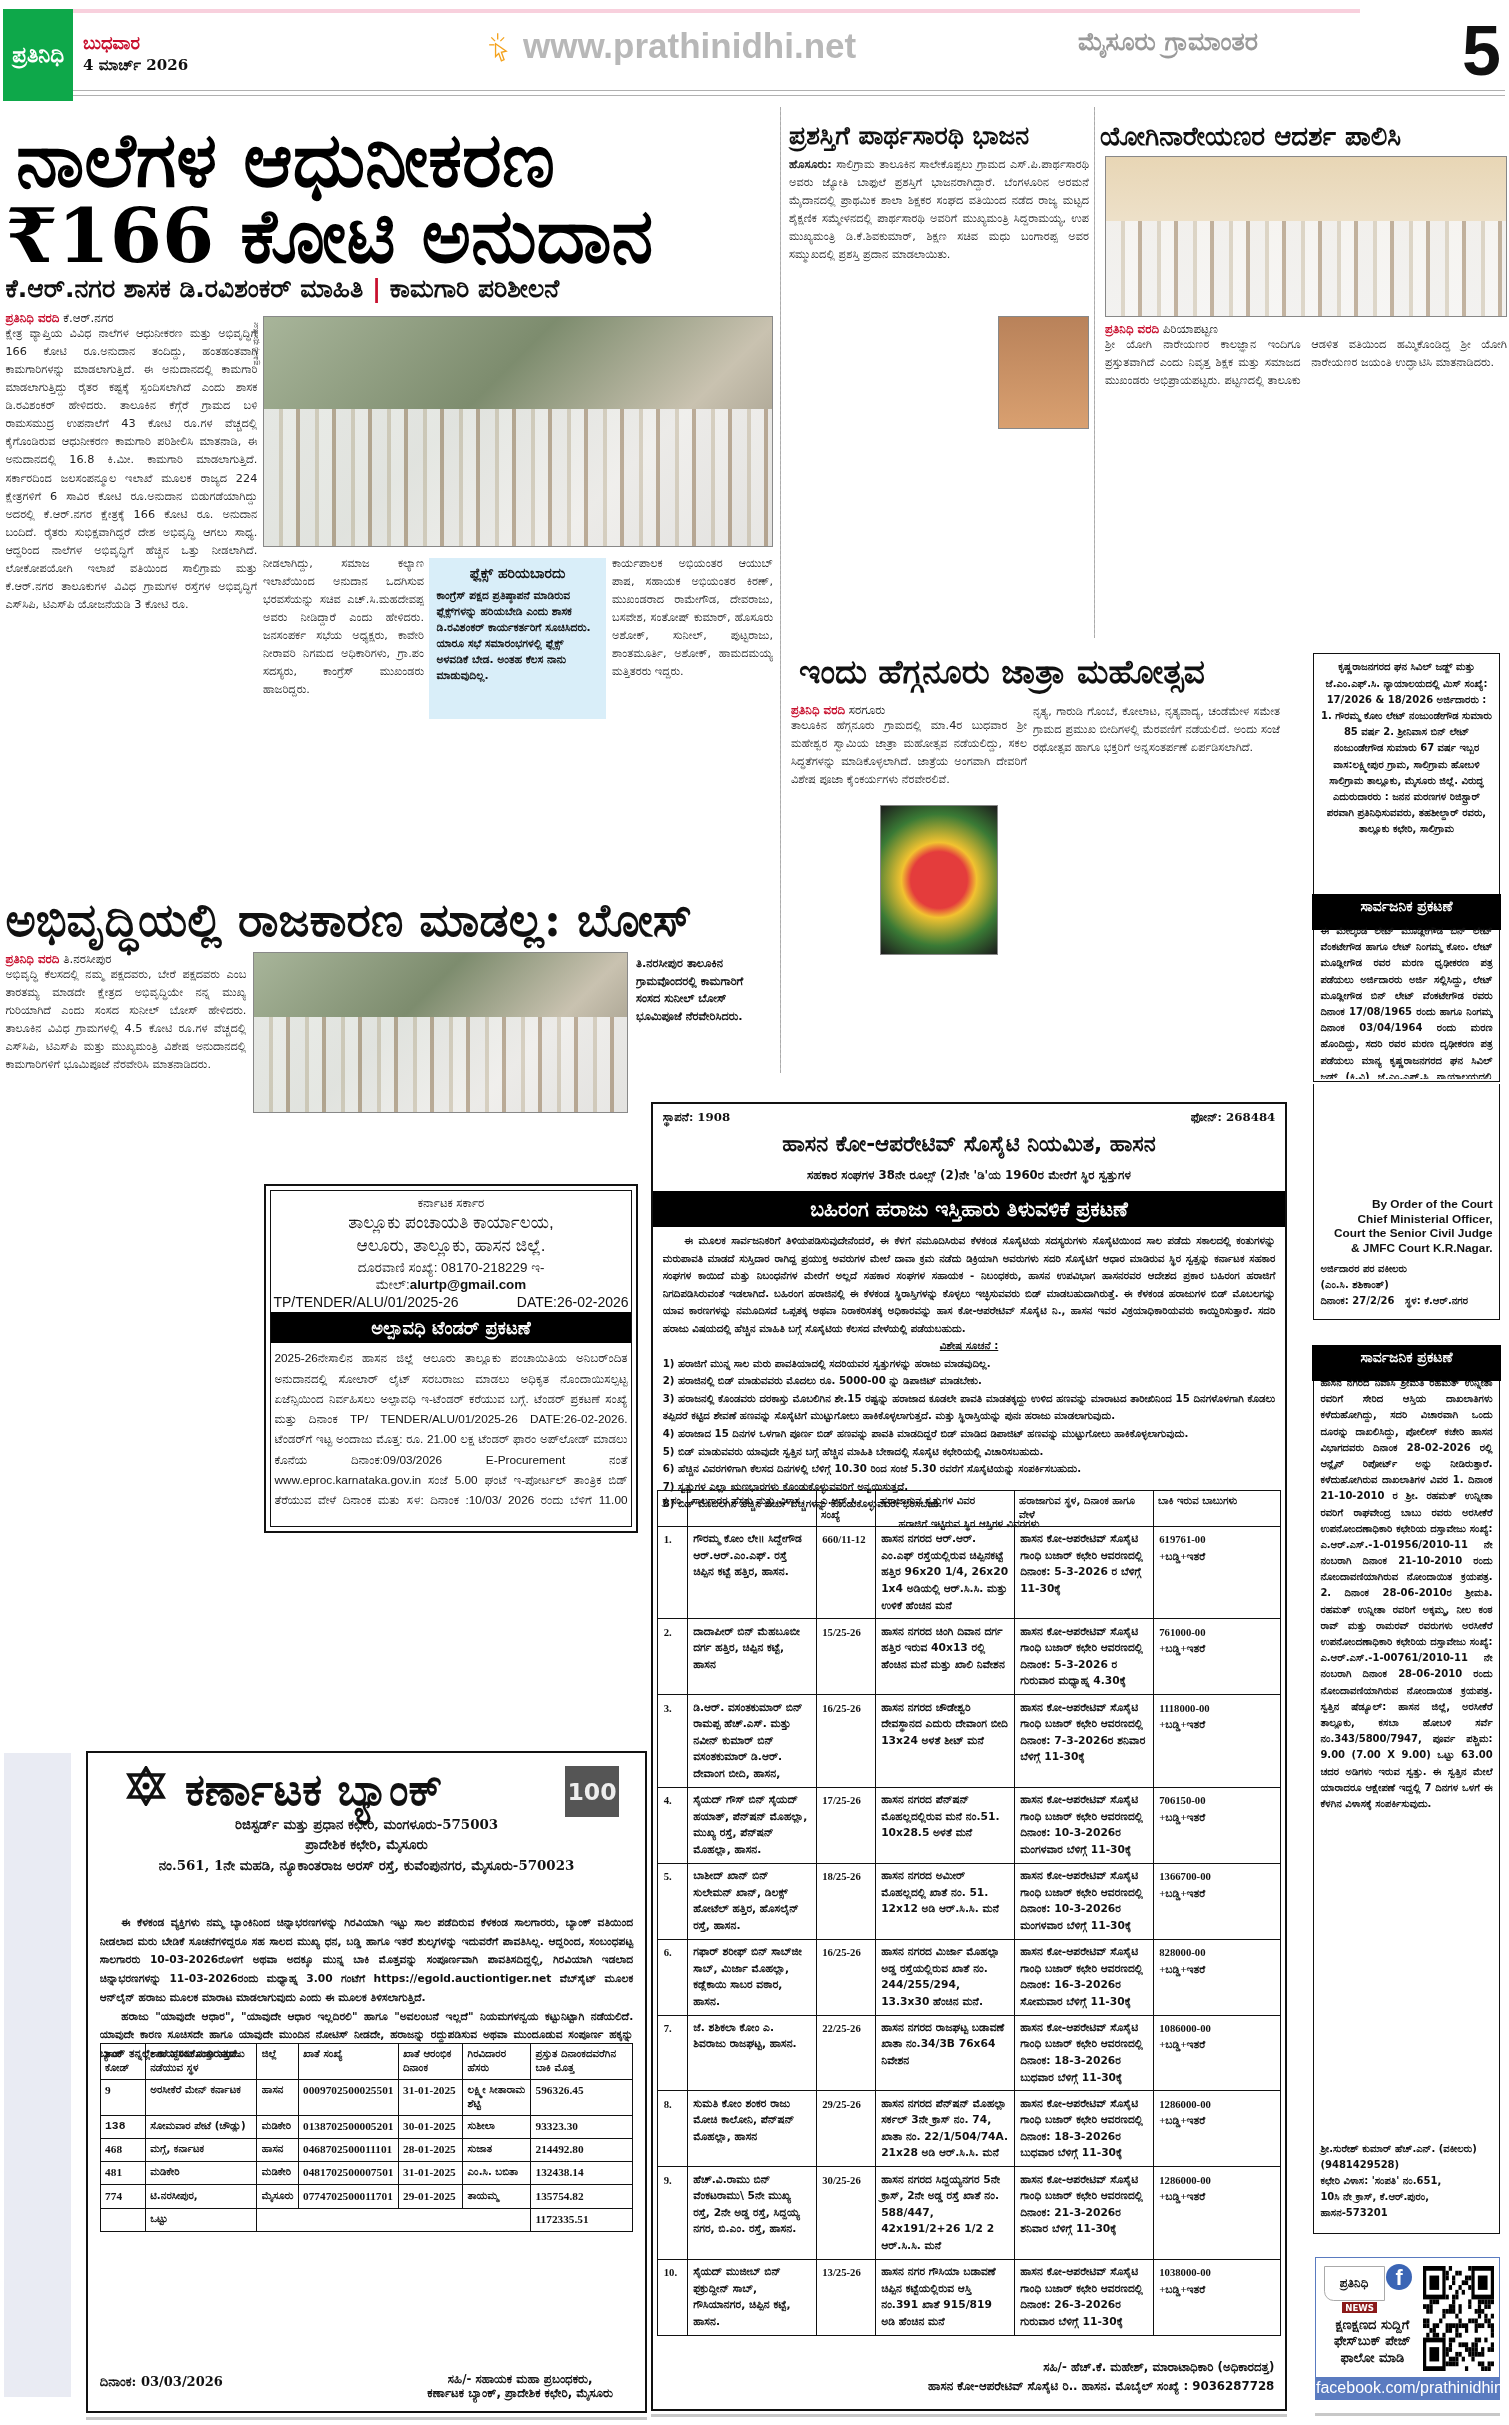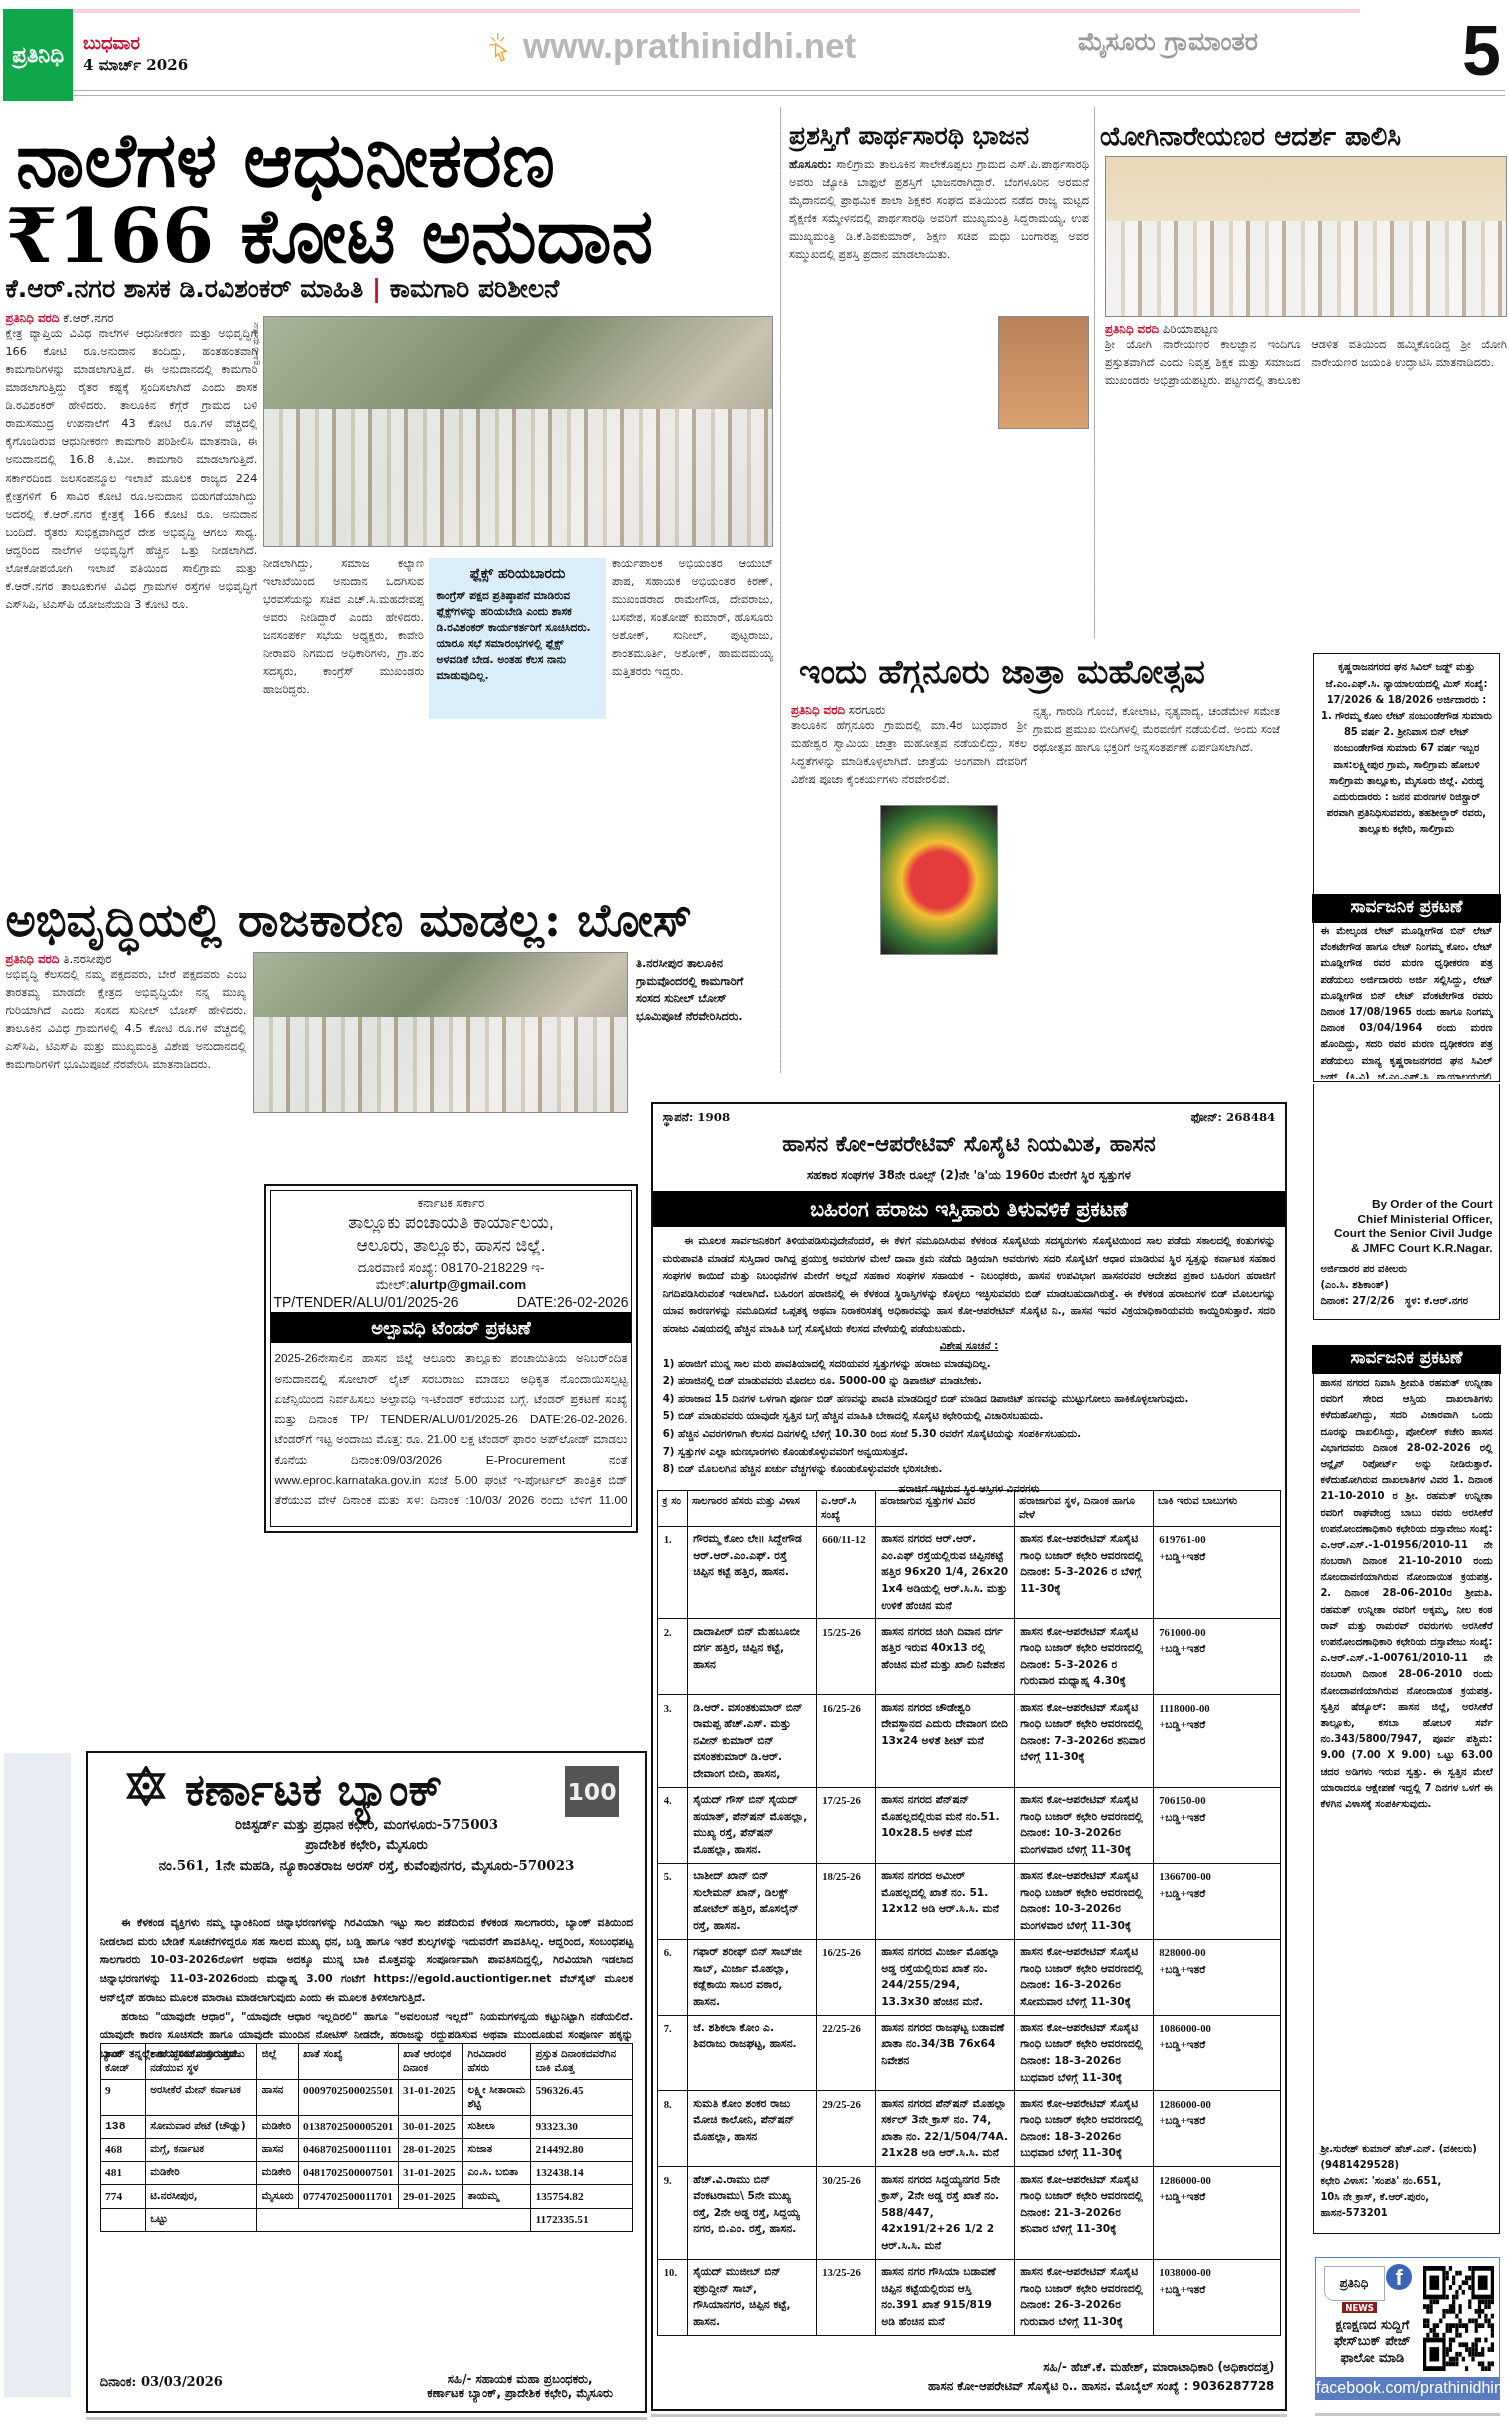"ಸಾರ್ವಜನಿಕ ಪ್ರಕಟಣೆ" .rn-band { font-size: 17px -> 14px; height: 29px -> 36px }
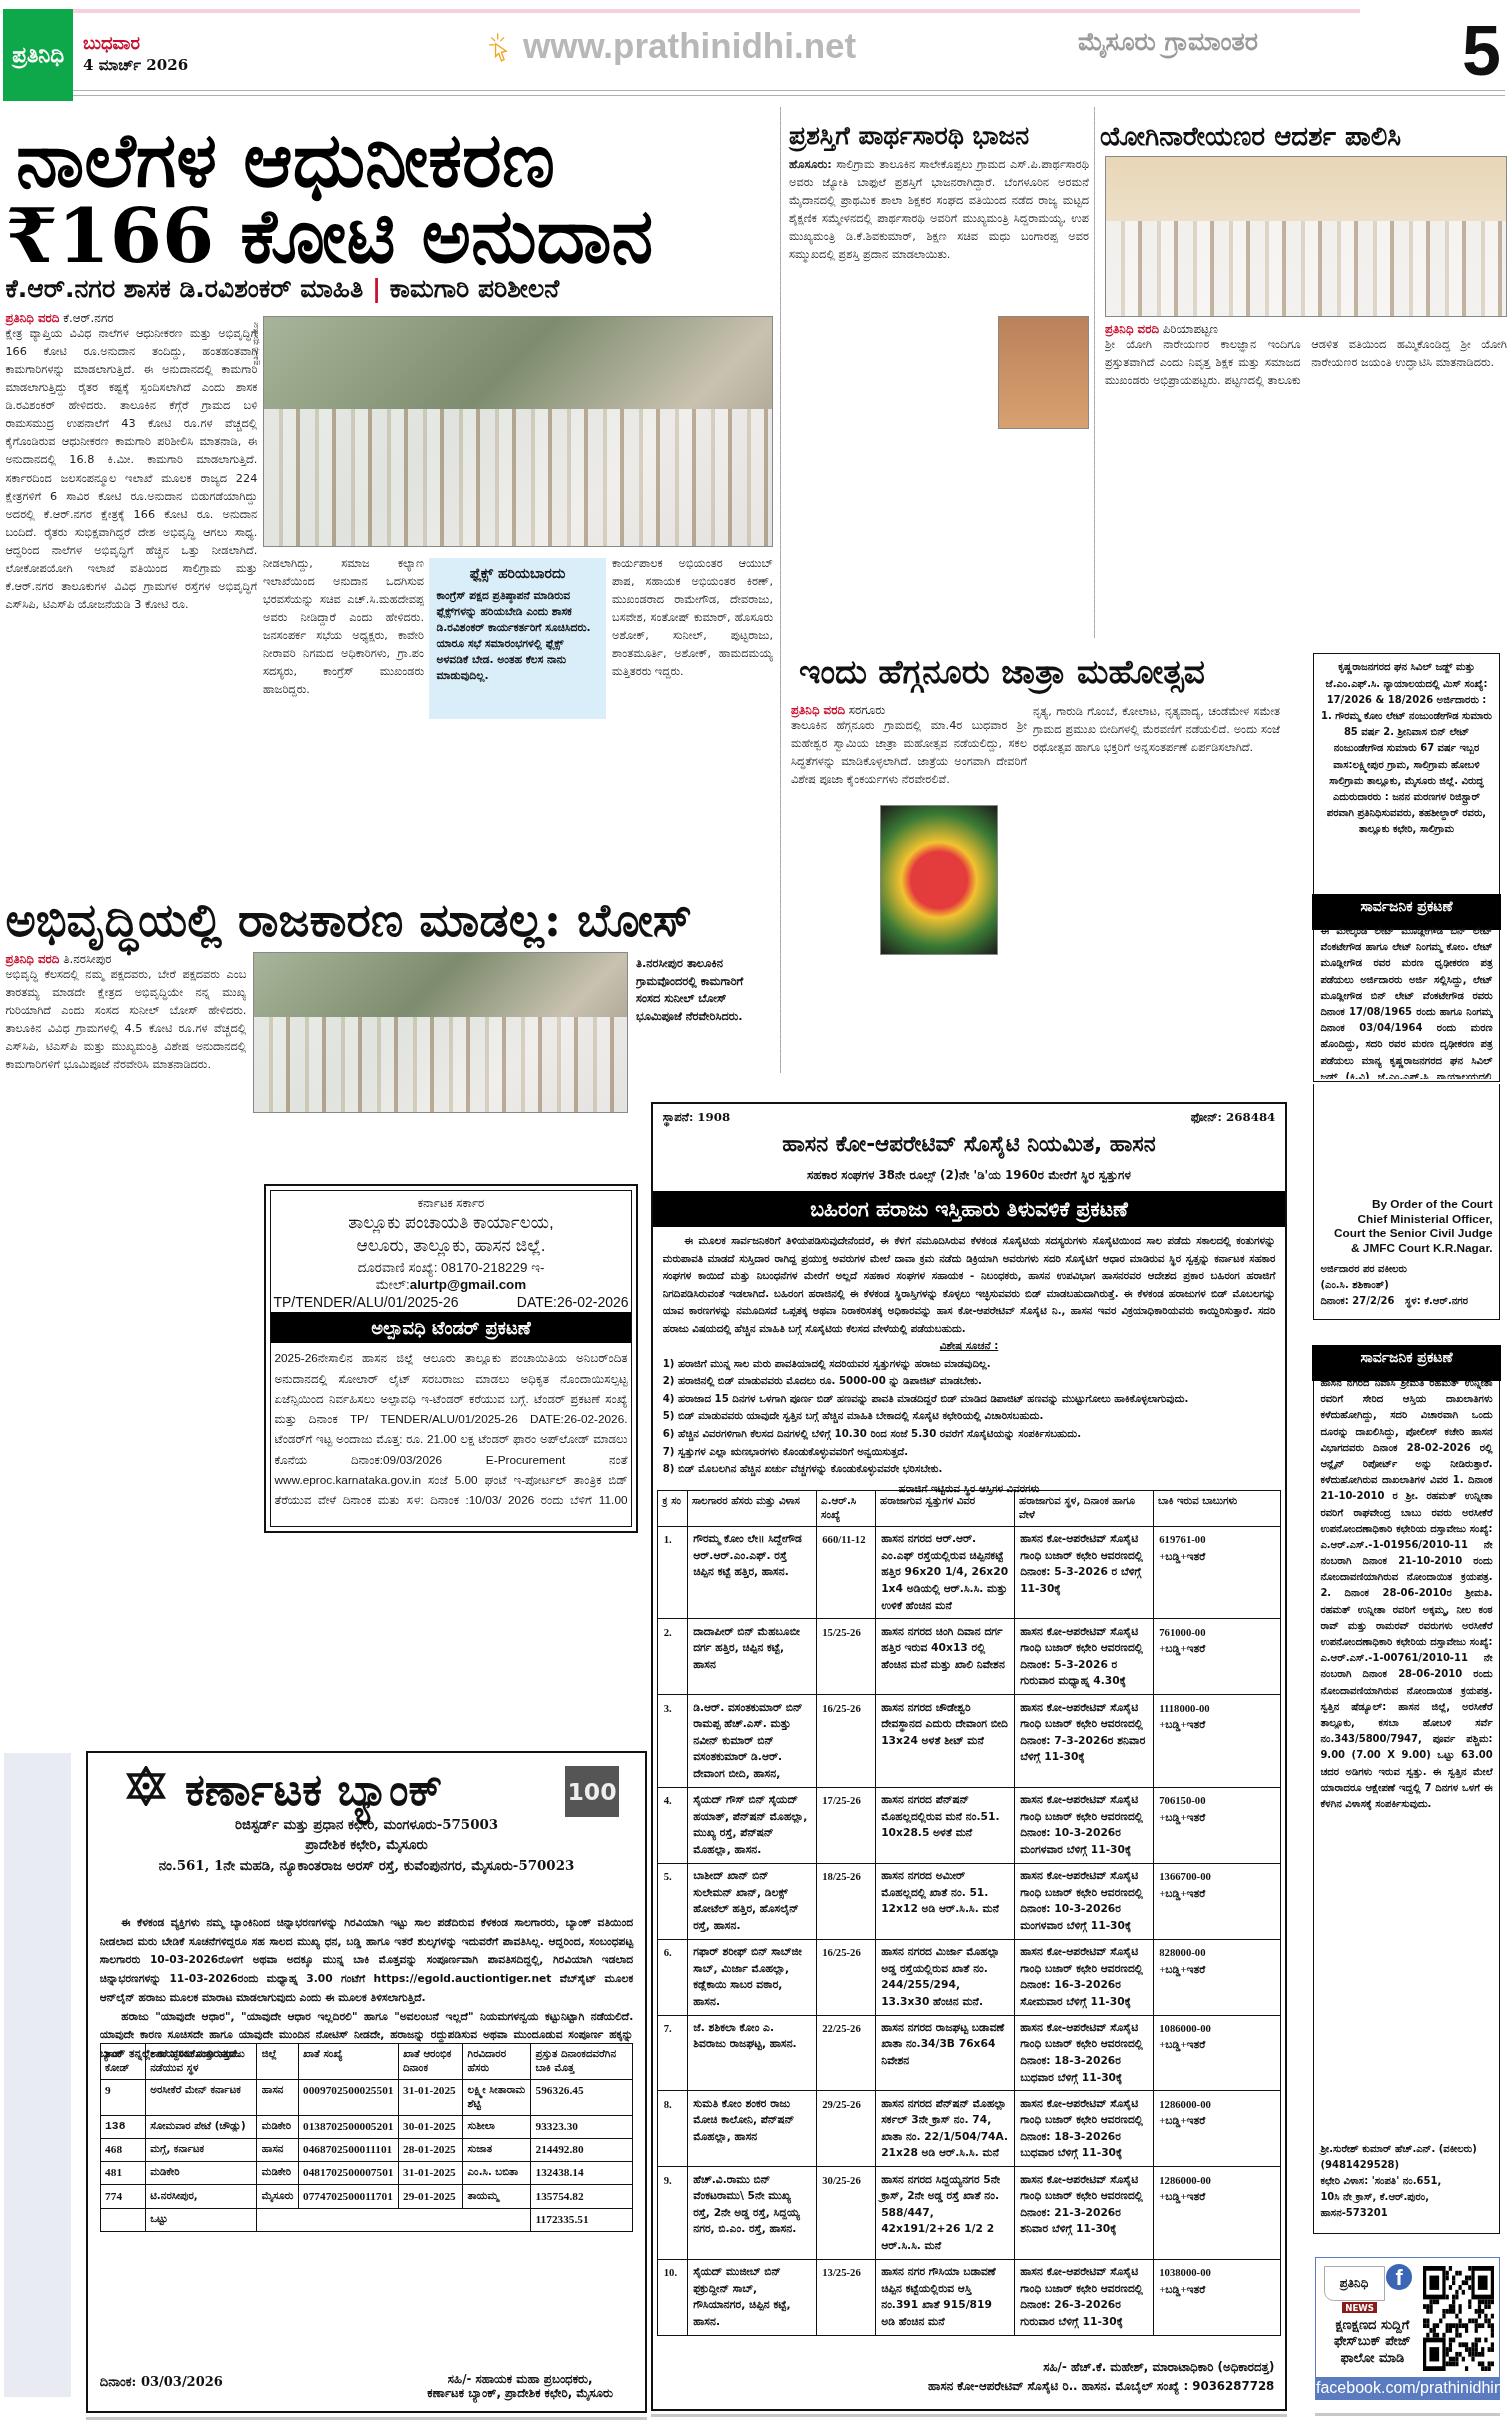"3) ಹರಾಜನಲ್ಲಿ ಕೊಂಡವರು ದರಕಾಸ್ತು ಮೊಬಲಿಗಿನ" p { html: none -> <p>3) ಹರಾಜನಲ್ಲಿ ಕೊಂಡವರು ದರಕಾಸ್ತು ಮೊಬಲಿಗಿನ ಶೇ.15 ರಷ್ಟನ್ನು ಹರಾಜಾದ ಕೂಡಲೇ ಪಾವತಿ ಮಾಡತಕ್ಕದ್ದು ಉಳಿದ ಹಣವನ್ನು ಮಾರಾಟದ ತಾರೀಖಿನಿಂದ 15 ದಿನಗಳೊಳಗಾಗಿ ಕೊಡಲು ತಪ್ಪಿದರೆ ಕಟ್ಟಿದ ಶೇವಣೆ ಹಣವನ್ನು ಸೊಸೈಟಿಗೆ ಮುಟ್ಟುಗೋಲು ಹಾಕಿಕೊಳ್ಳಲಾಗುತ್ತದೆ. ಮತ್ತು ಸ್ಥಿರಾಸ್ತಿಯನ್ನು ಪುನಃ ಹರಾಜು ಮಾಡಲಾಗುವುದು.</p> }
